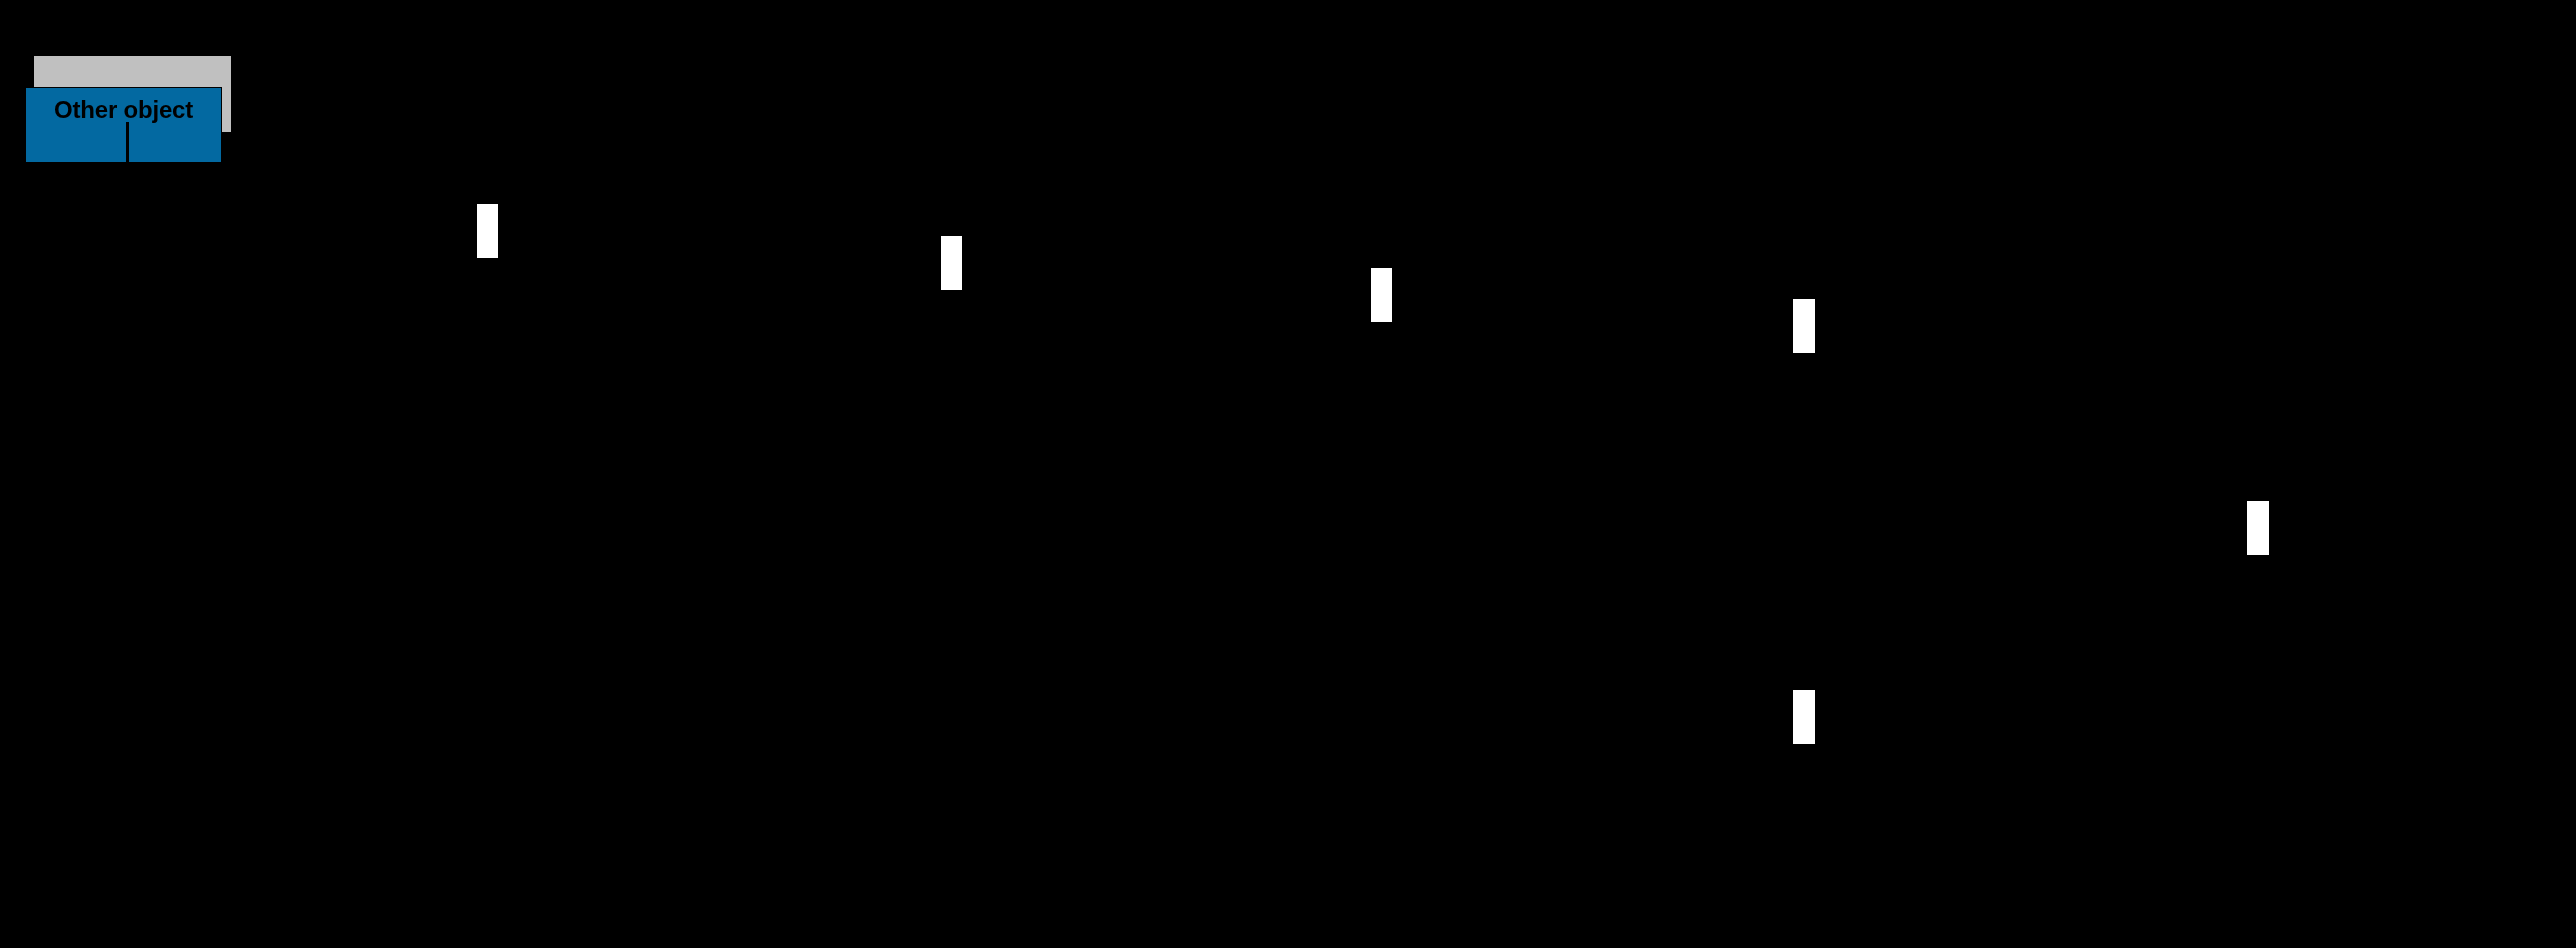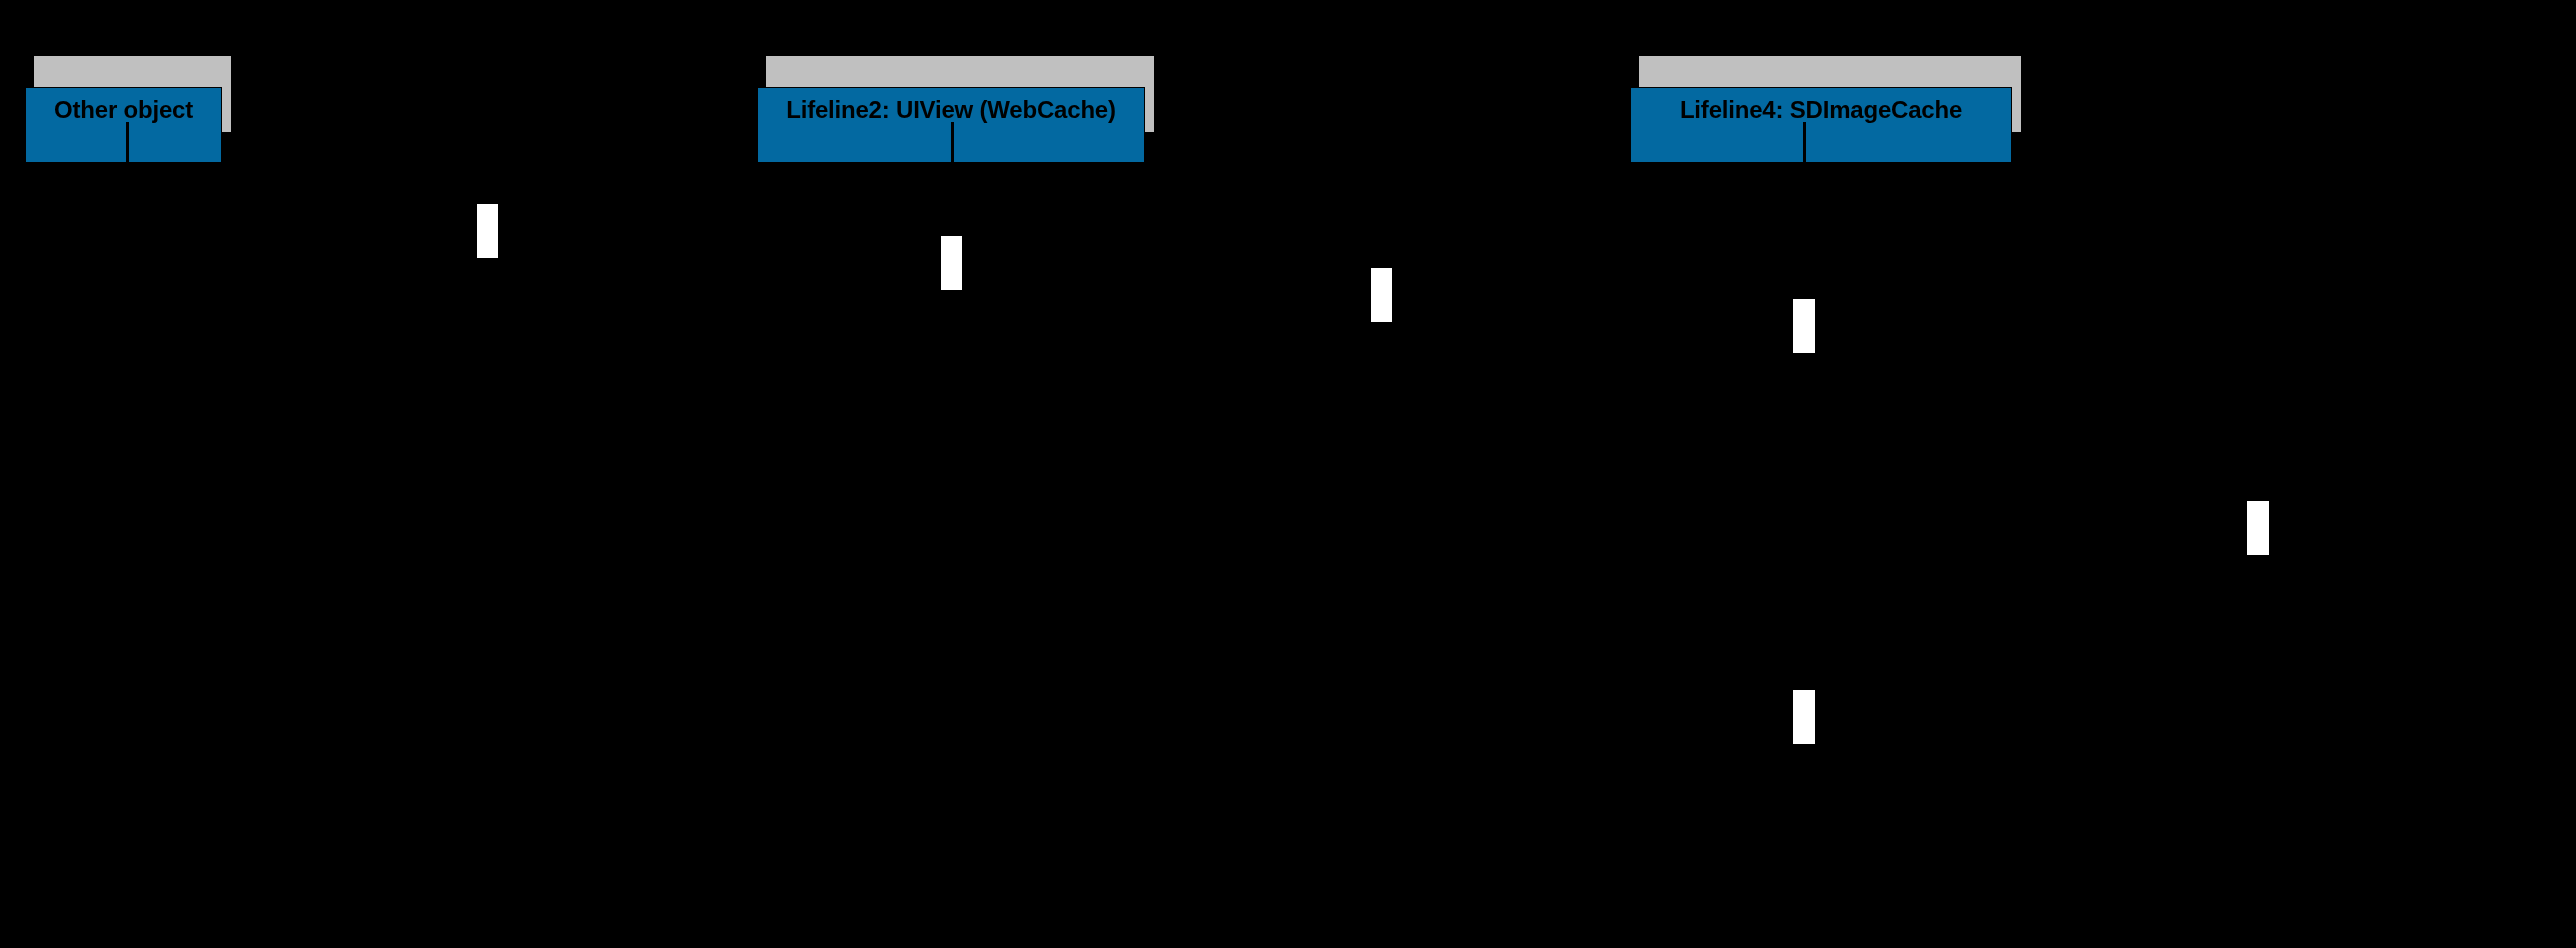"Lifeline2: UIView (WebCache)" div.participant { html: <div> <div></div> <div> <span>Lifeline2: UIView (WebCache)</span> </div> </div> -> none }
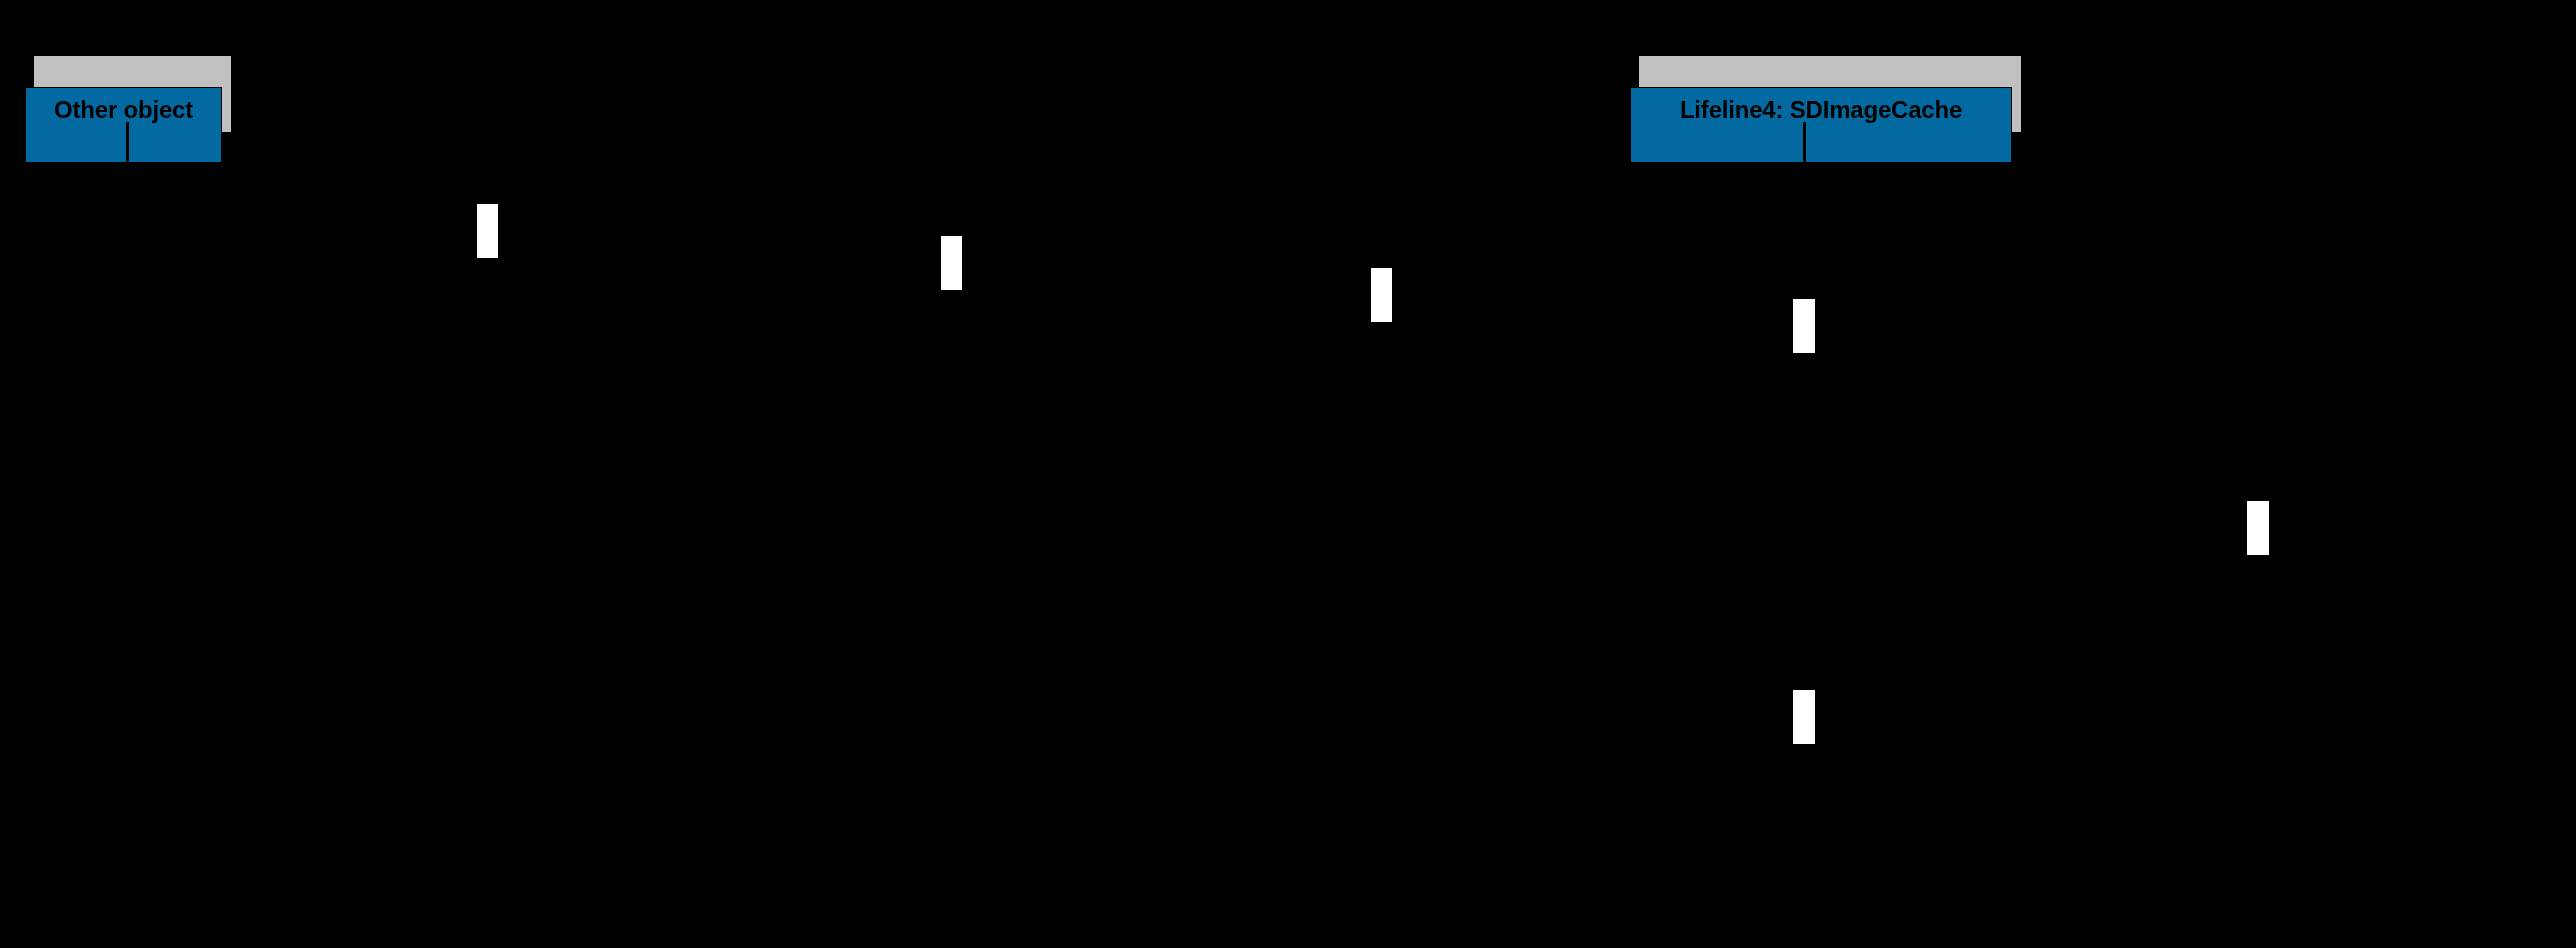"Lifeline4: SDImageCache" div.participant { html: <div> <div></div> <div> <span>Lifeline4: SDImageCache</span> </div> </div> -> none }
